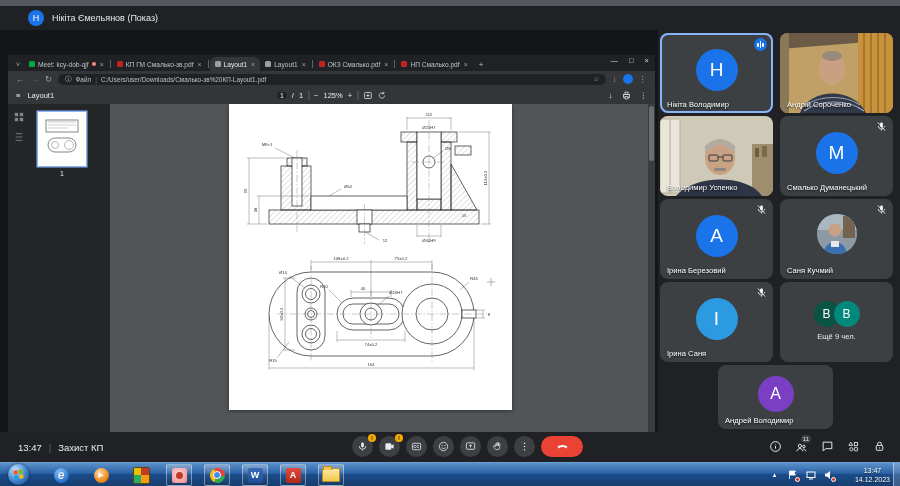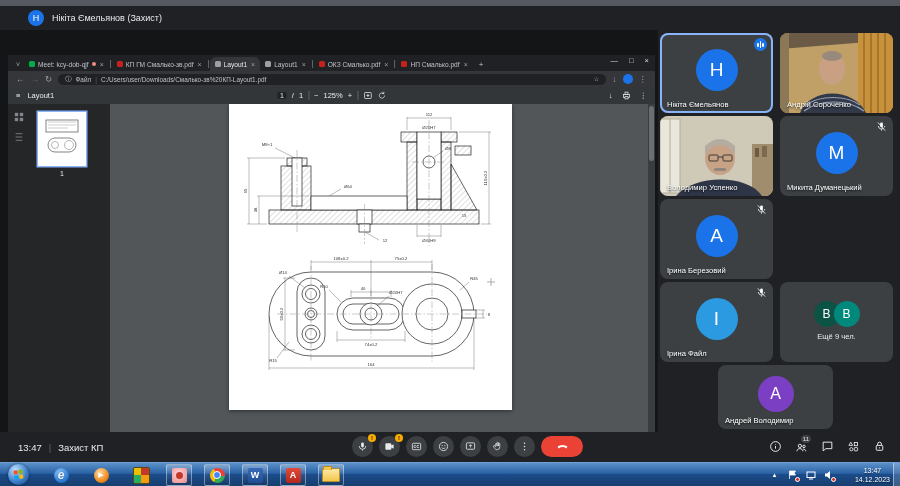"Нікіта Ємельянов (Захист)" span.ptitle { text: Захист -> Показ }
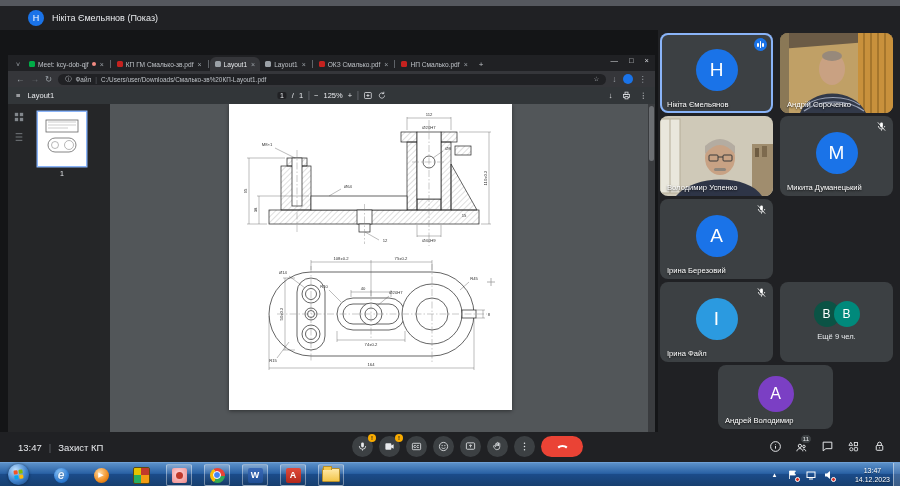"Нікіта Ємельянов" span.tile-name { text: Ємельянов -> Володимир }
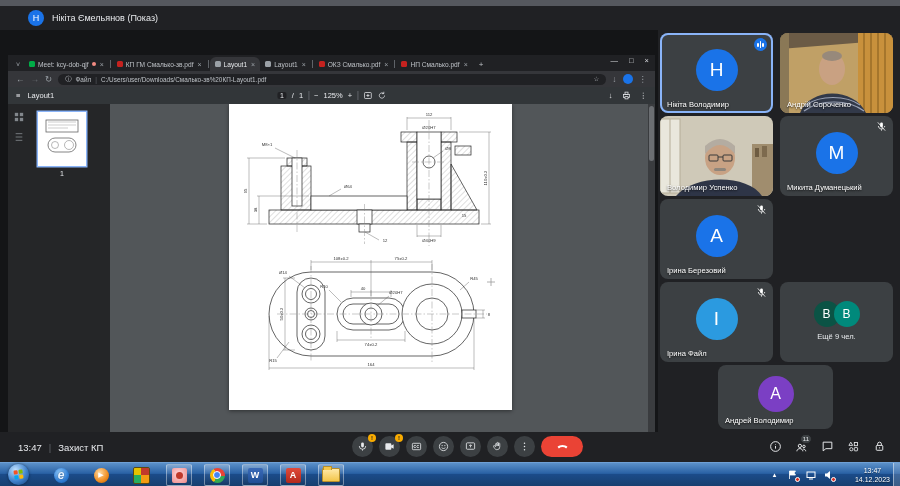"Микита Думанецький" span.tile-name { text: Микита -> Смалько }
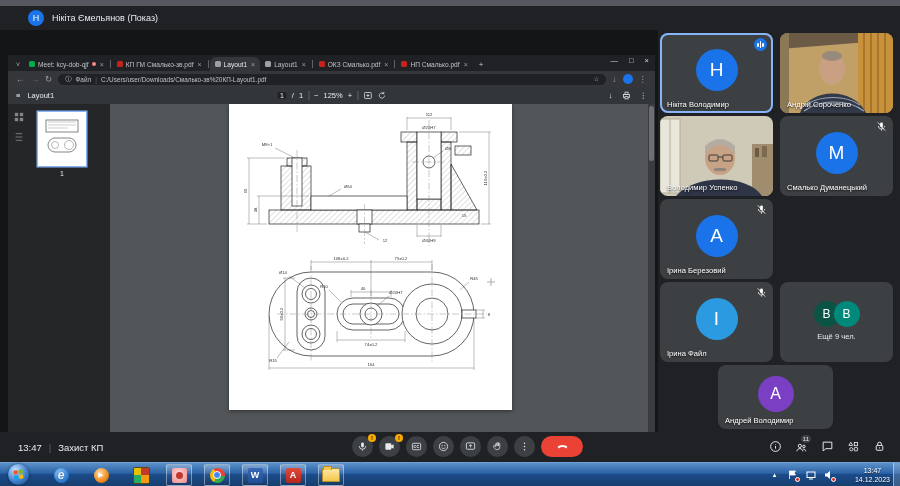"Саня Кучмий" div.tile { html: none -> <div> <svg> <defs> <clipPath> <circle></circle> </clipPath> </defs> <g> <rect></rect> <rect></rect> <rect></rect> <circle></circle> <path></path> <rect></rect> </g> </svg> <svg> <rect></rect> <path></path> <line></line> </svg> <span>Саня Кучмий</span> </div> }
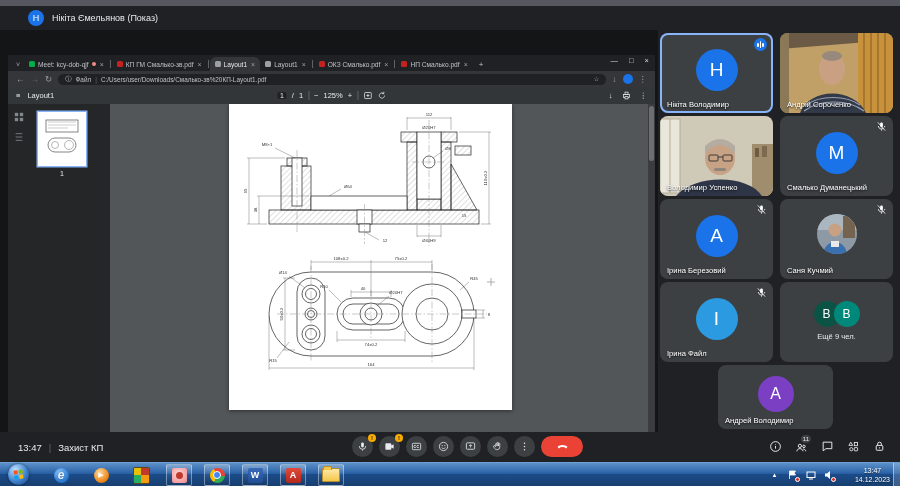"Ірина Файл" span.tile-name { text: Файл -> Саня }
